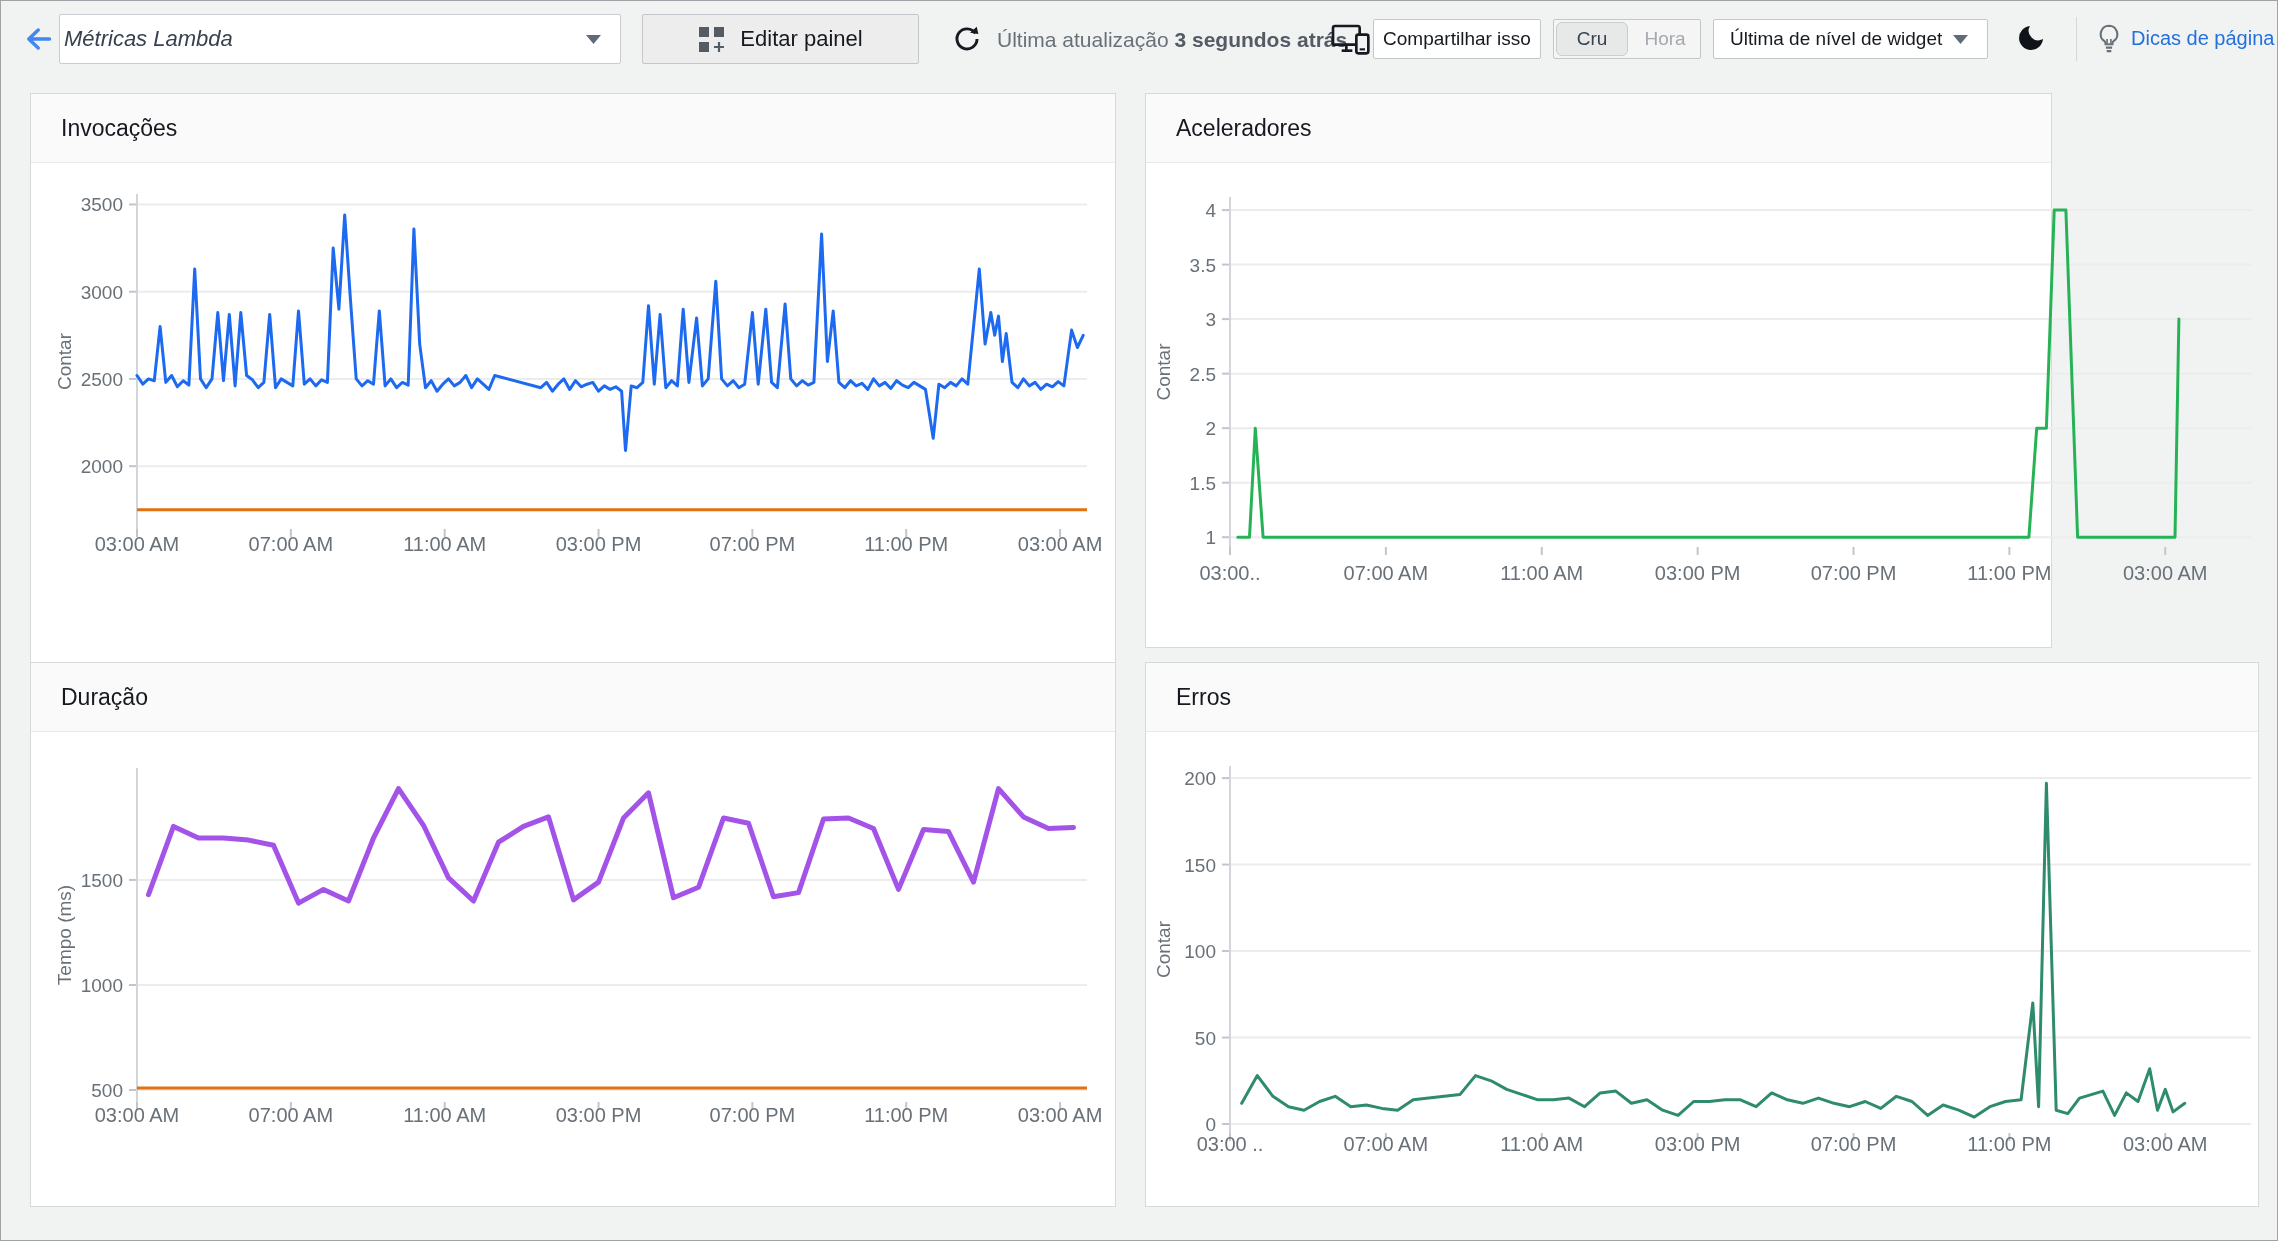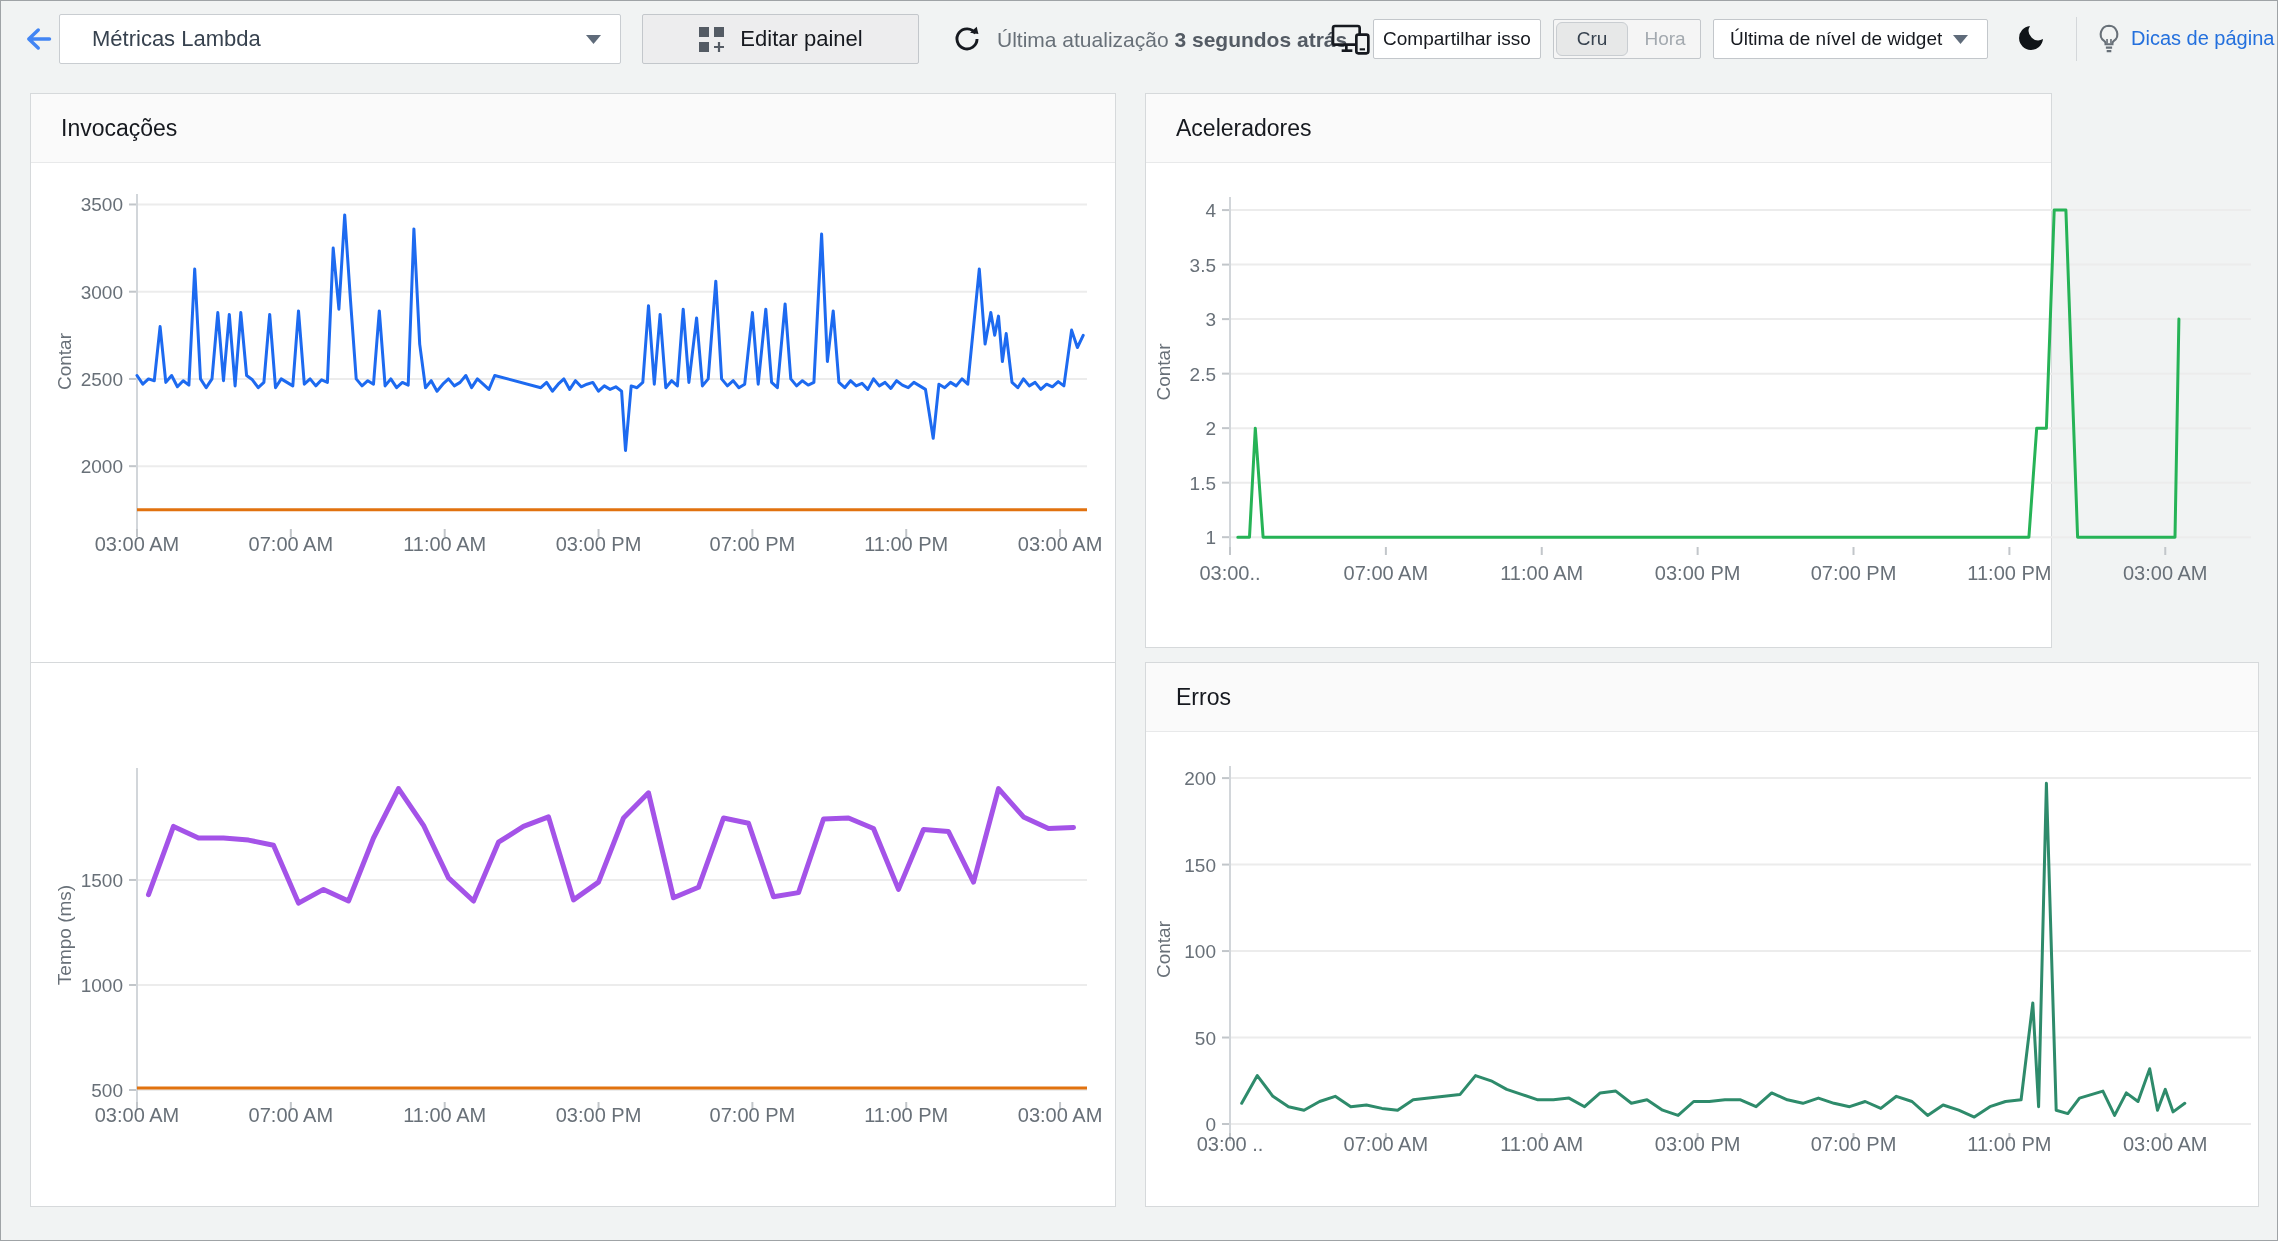"Métricas Lambda" .select-box .sel-text { font-style: none -> italic; padding-left: 32px -> 4px }
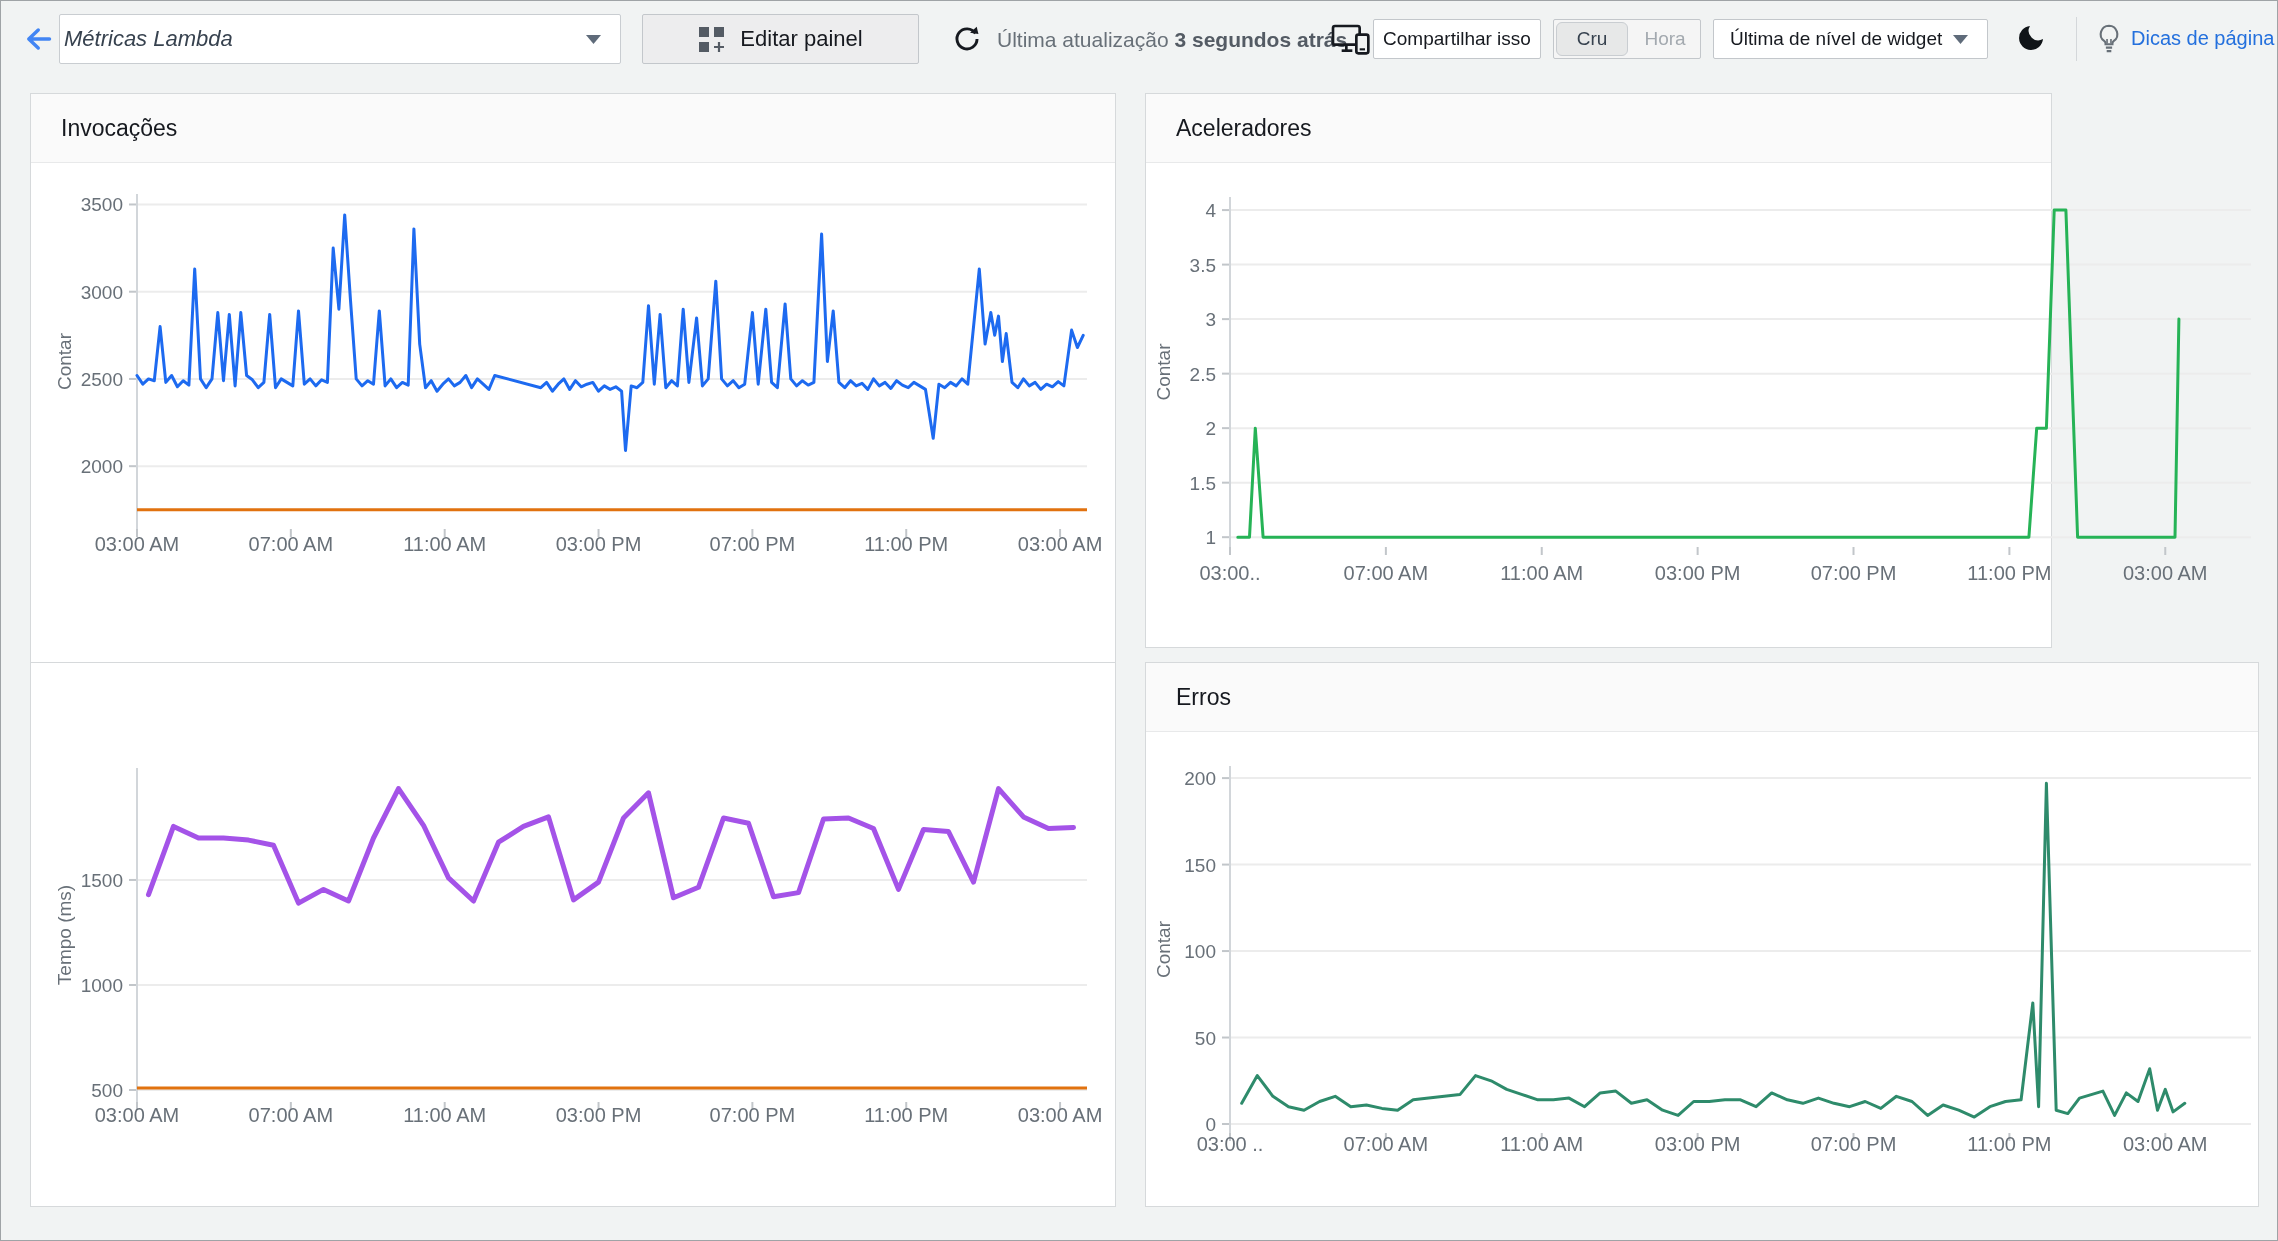"Duração" div.card-header { html: none -> <div> <span>Duração</span> </div> }
